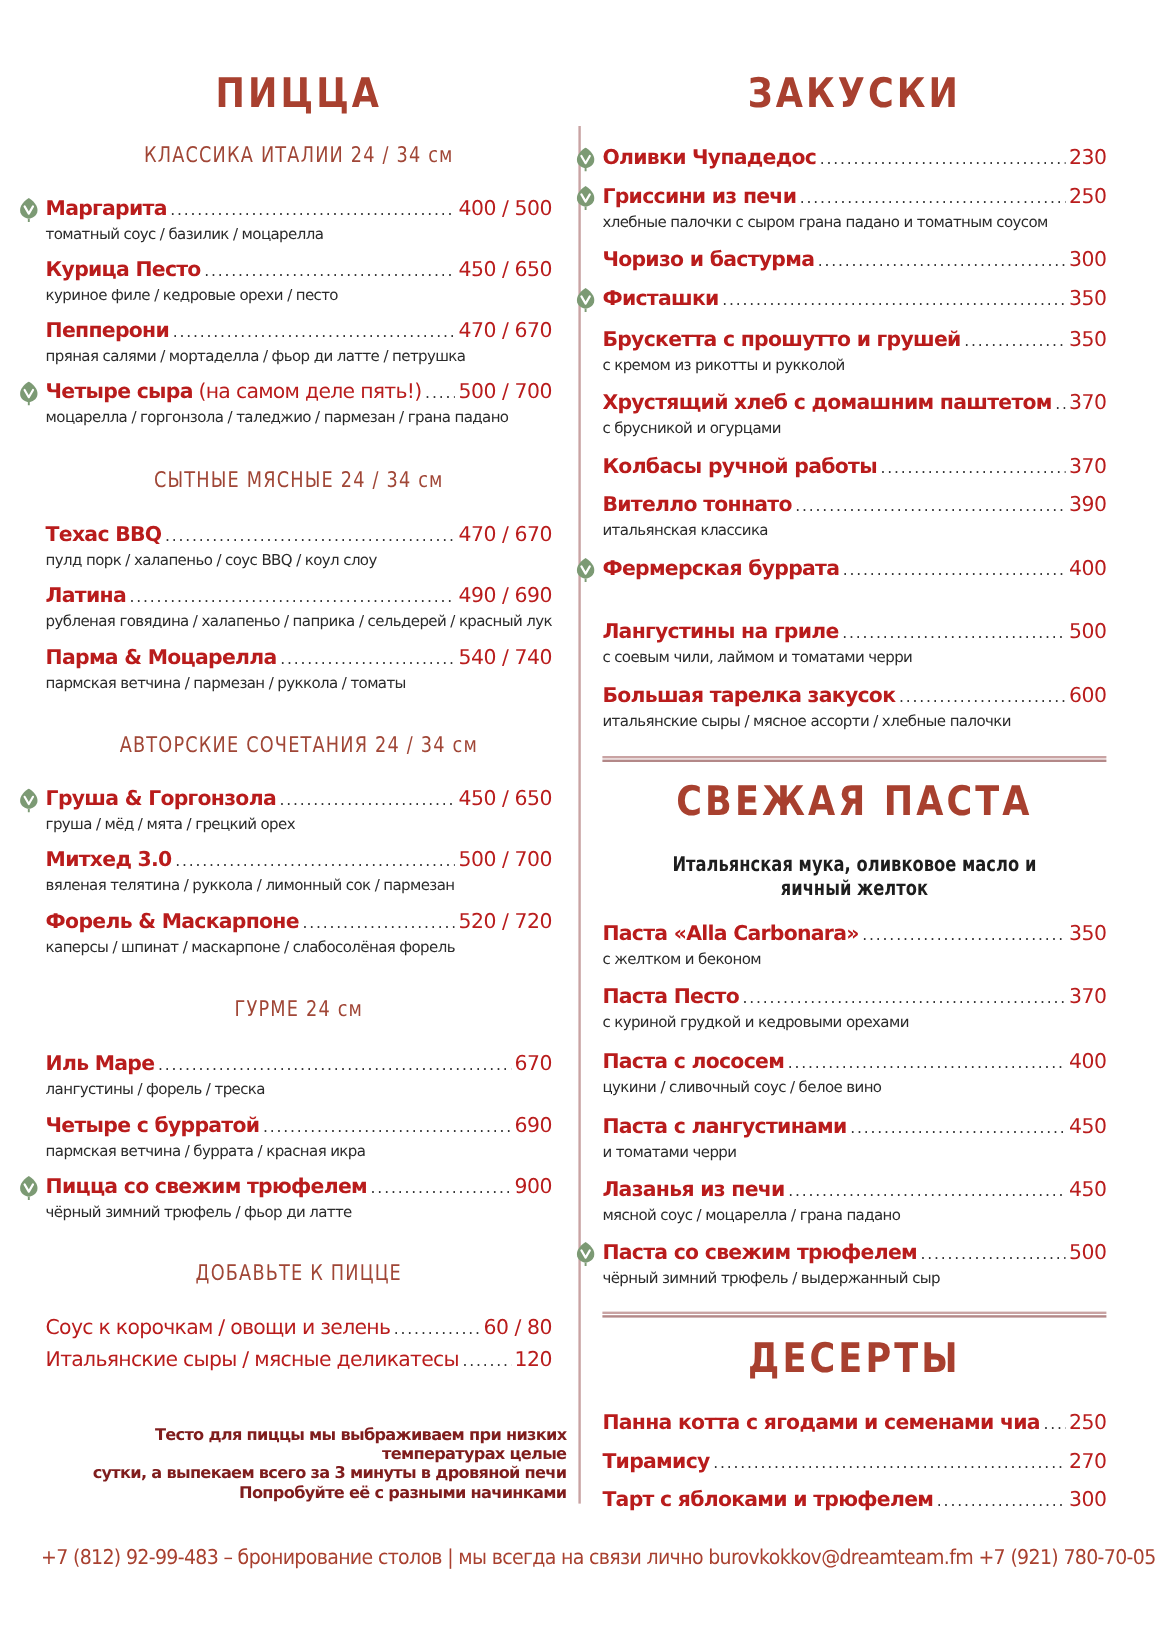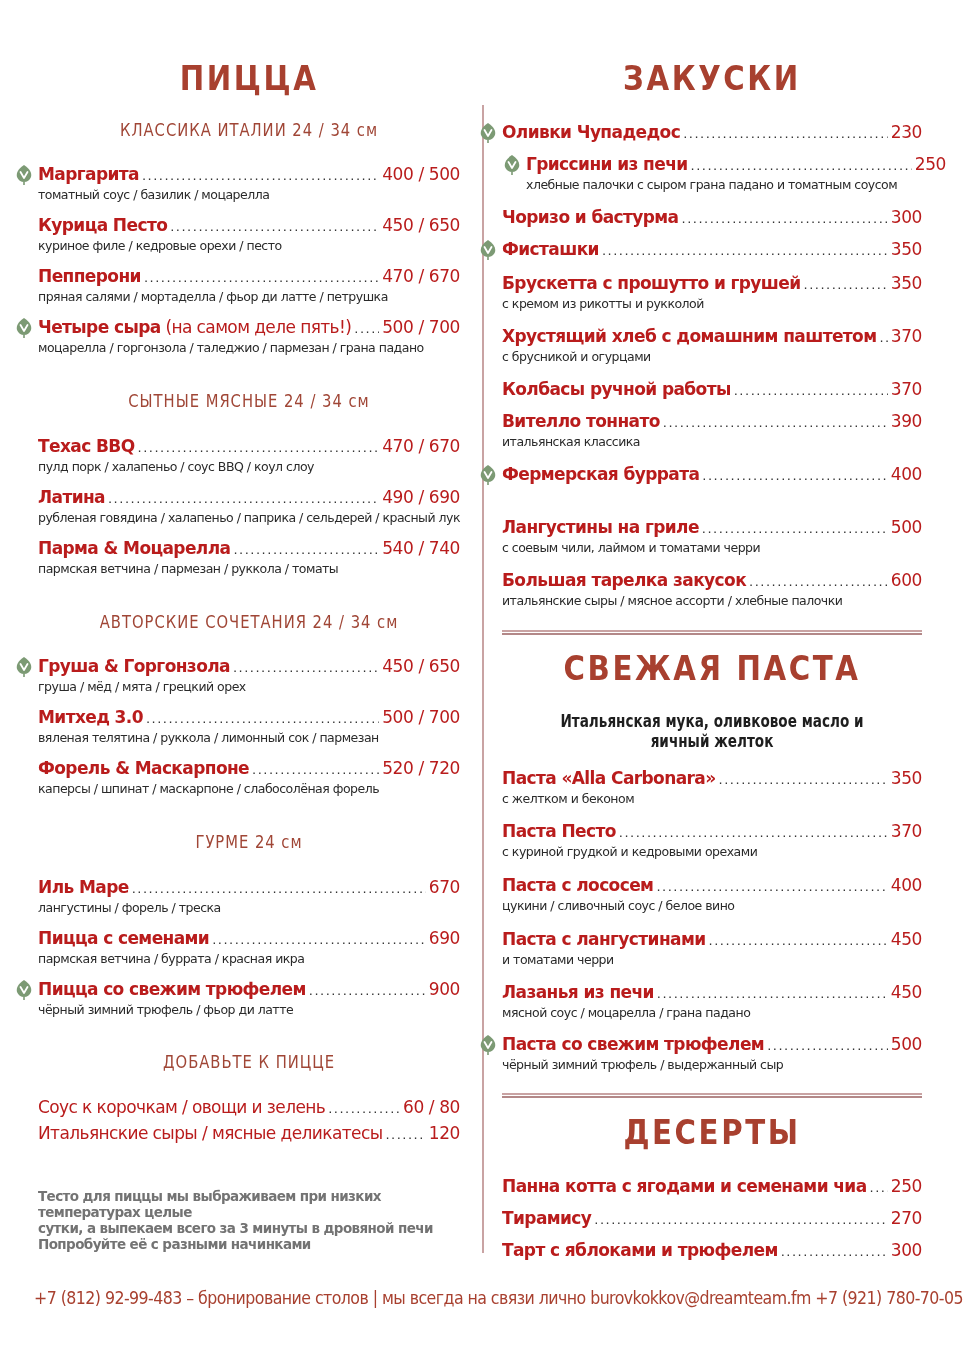"Гриссини из печи" div.item { margin-left: 24px -> none }
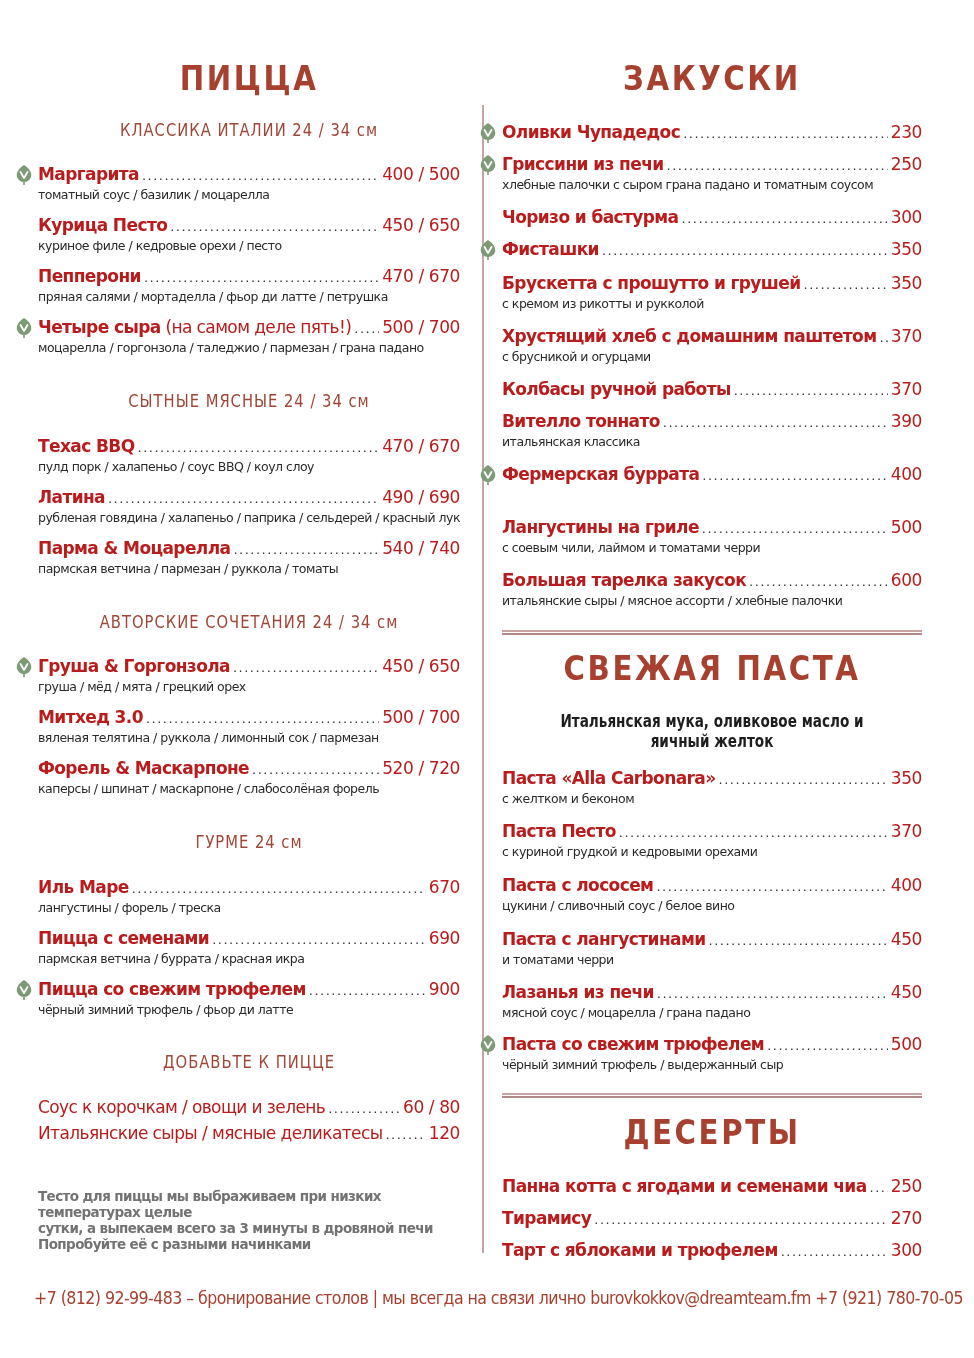"Пицца с семенами" span.name { text: Пицца с семенами -> Четыре с бурратой }
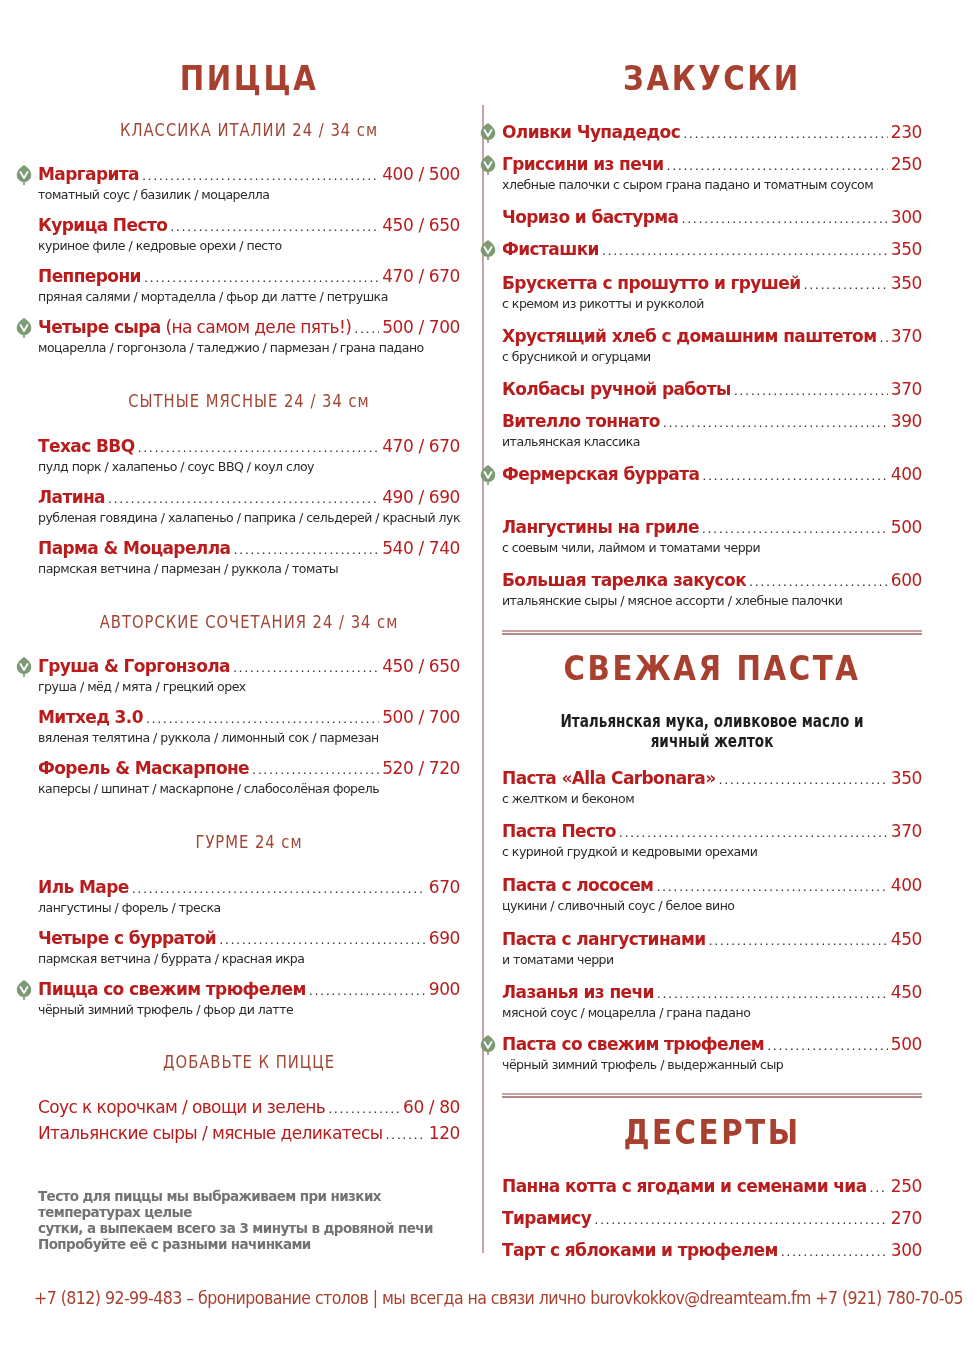"Тесто для пиццы мы выбраживаем" .note { color: #737373 -> #7f1d1d; left: 0 -> 12px; text-align: left -> right }
